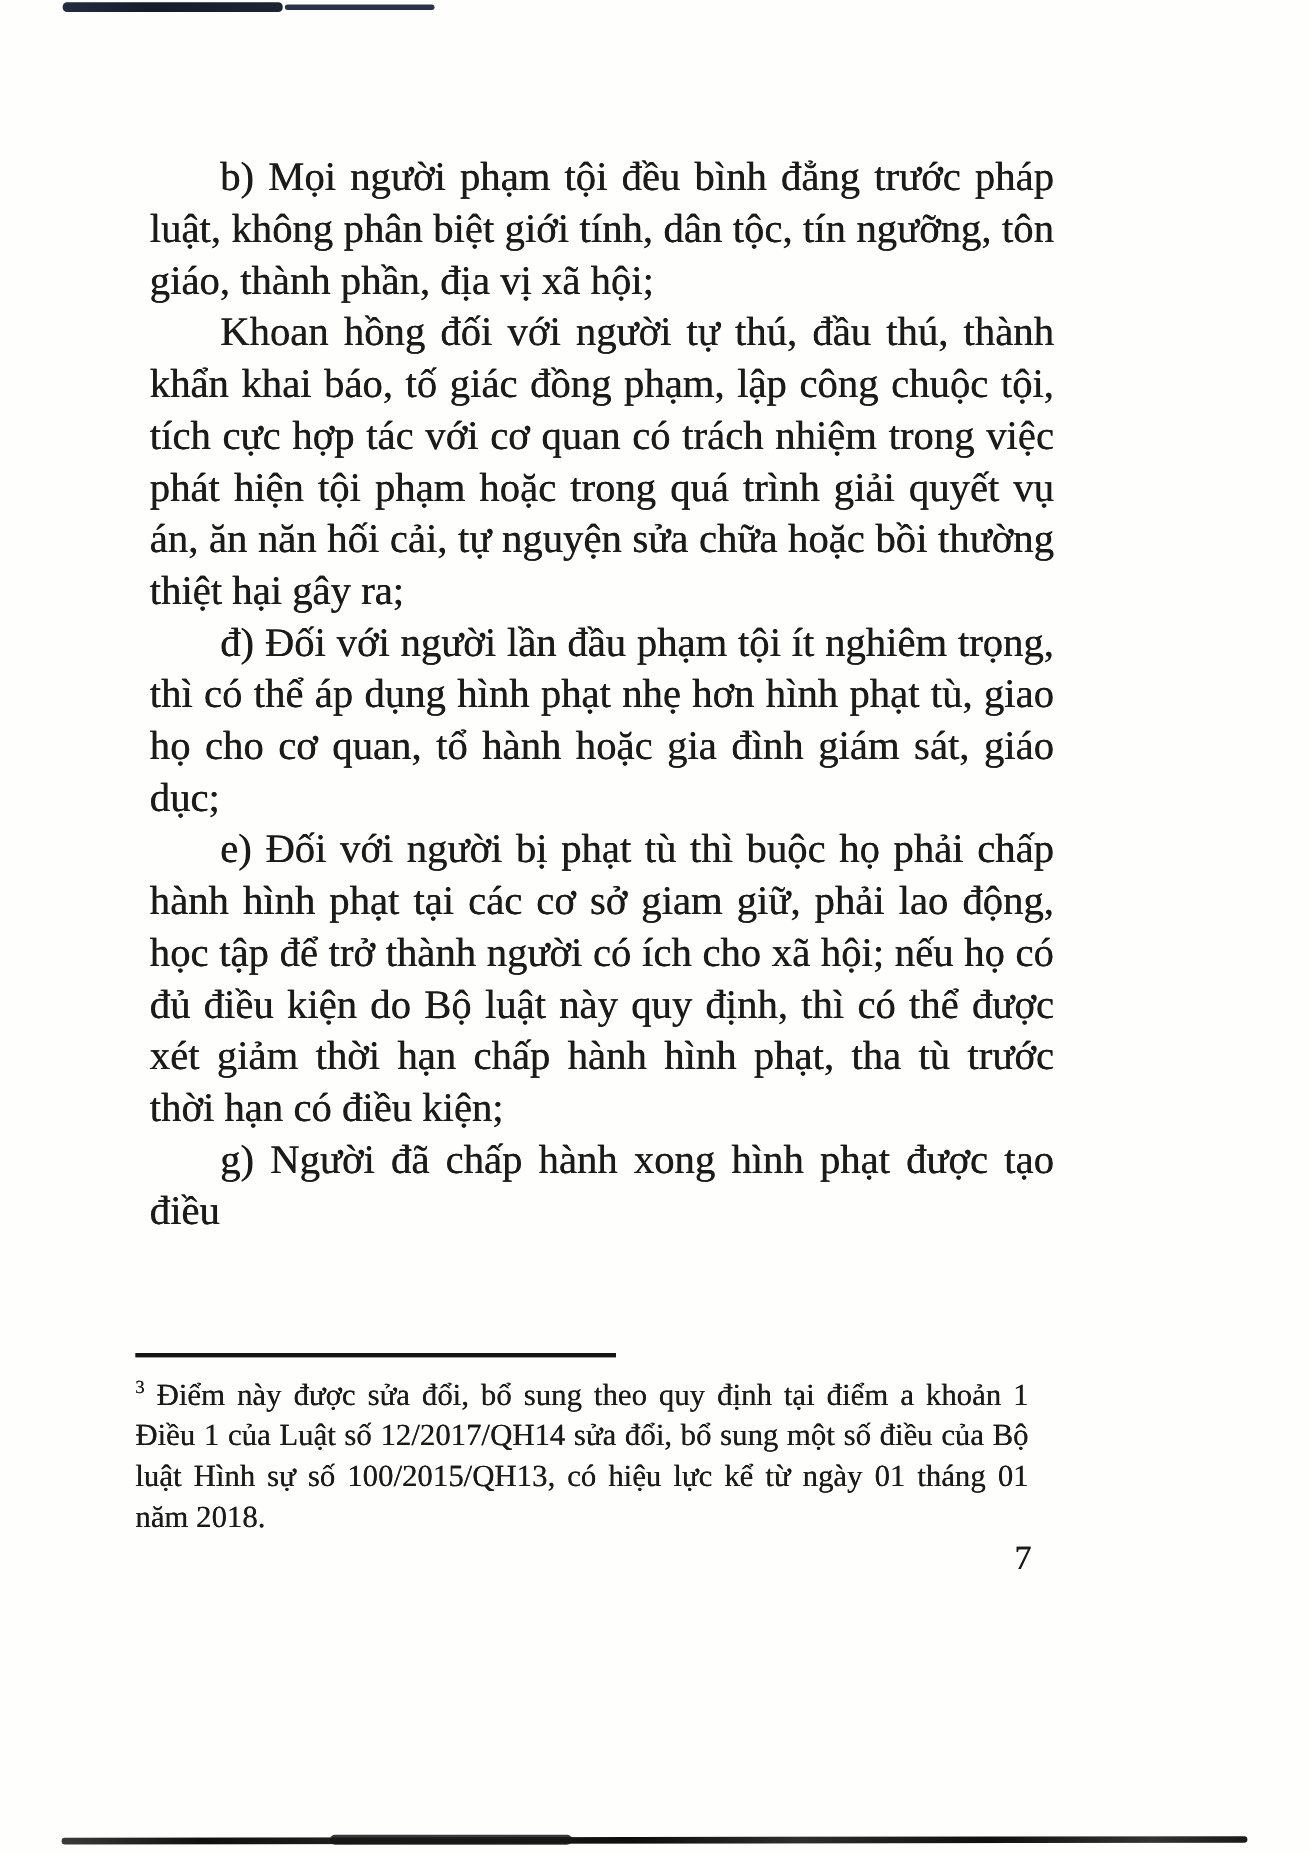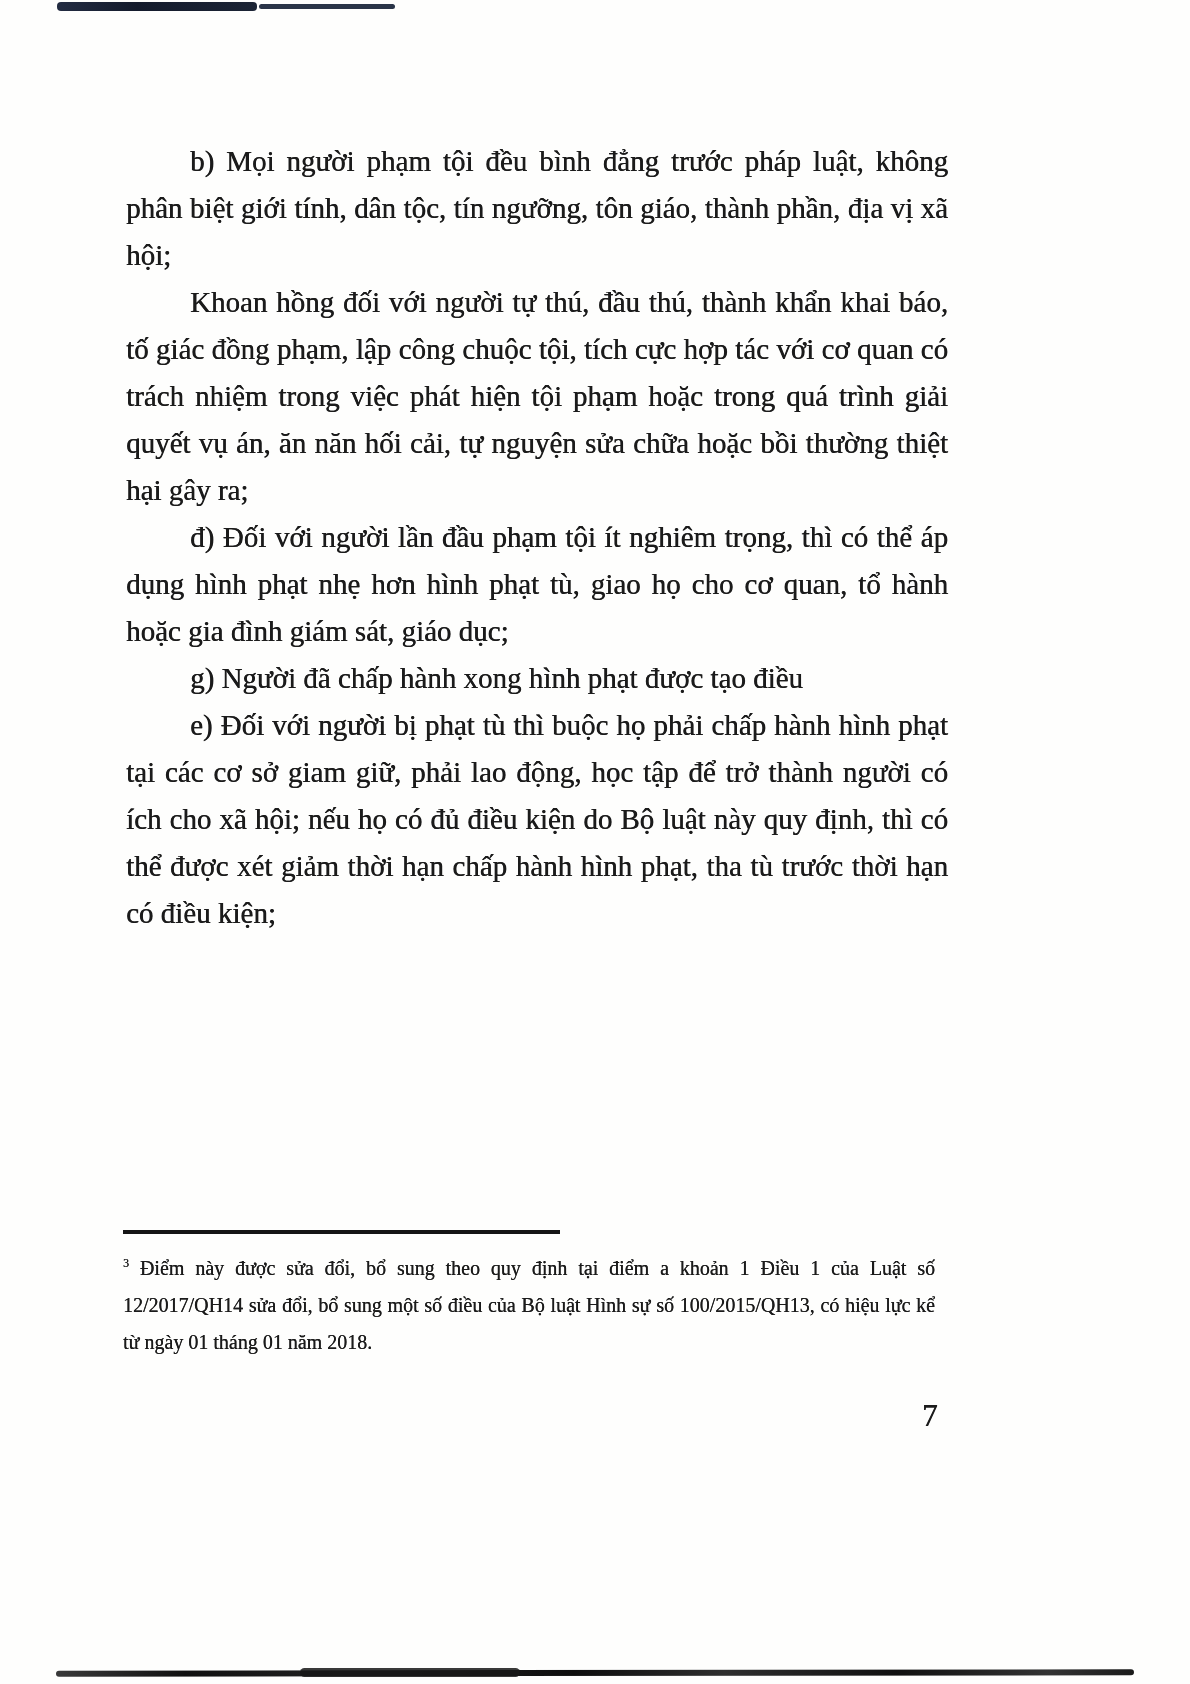"b) Mọi người phạm tội" .content { font-size: 29px -> 37px; left: 126px -> 136px }
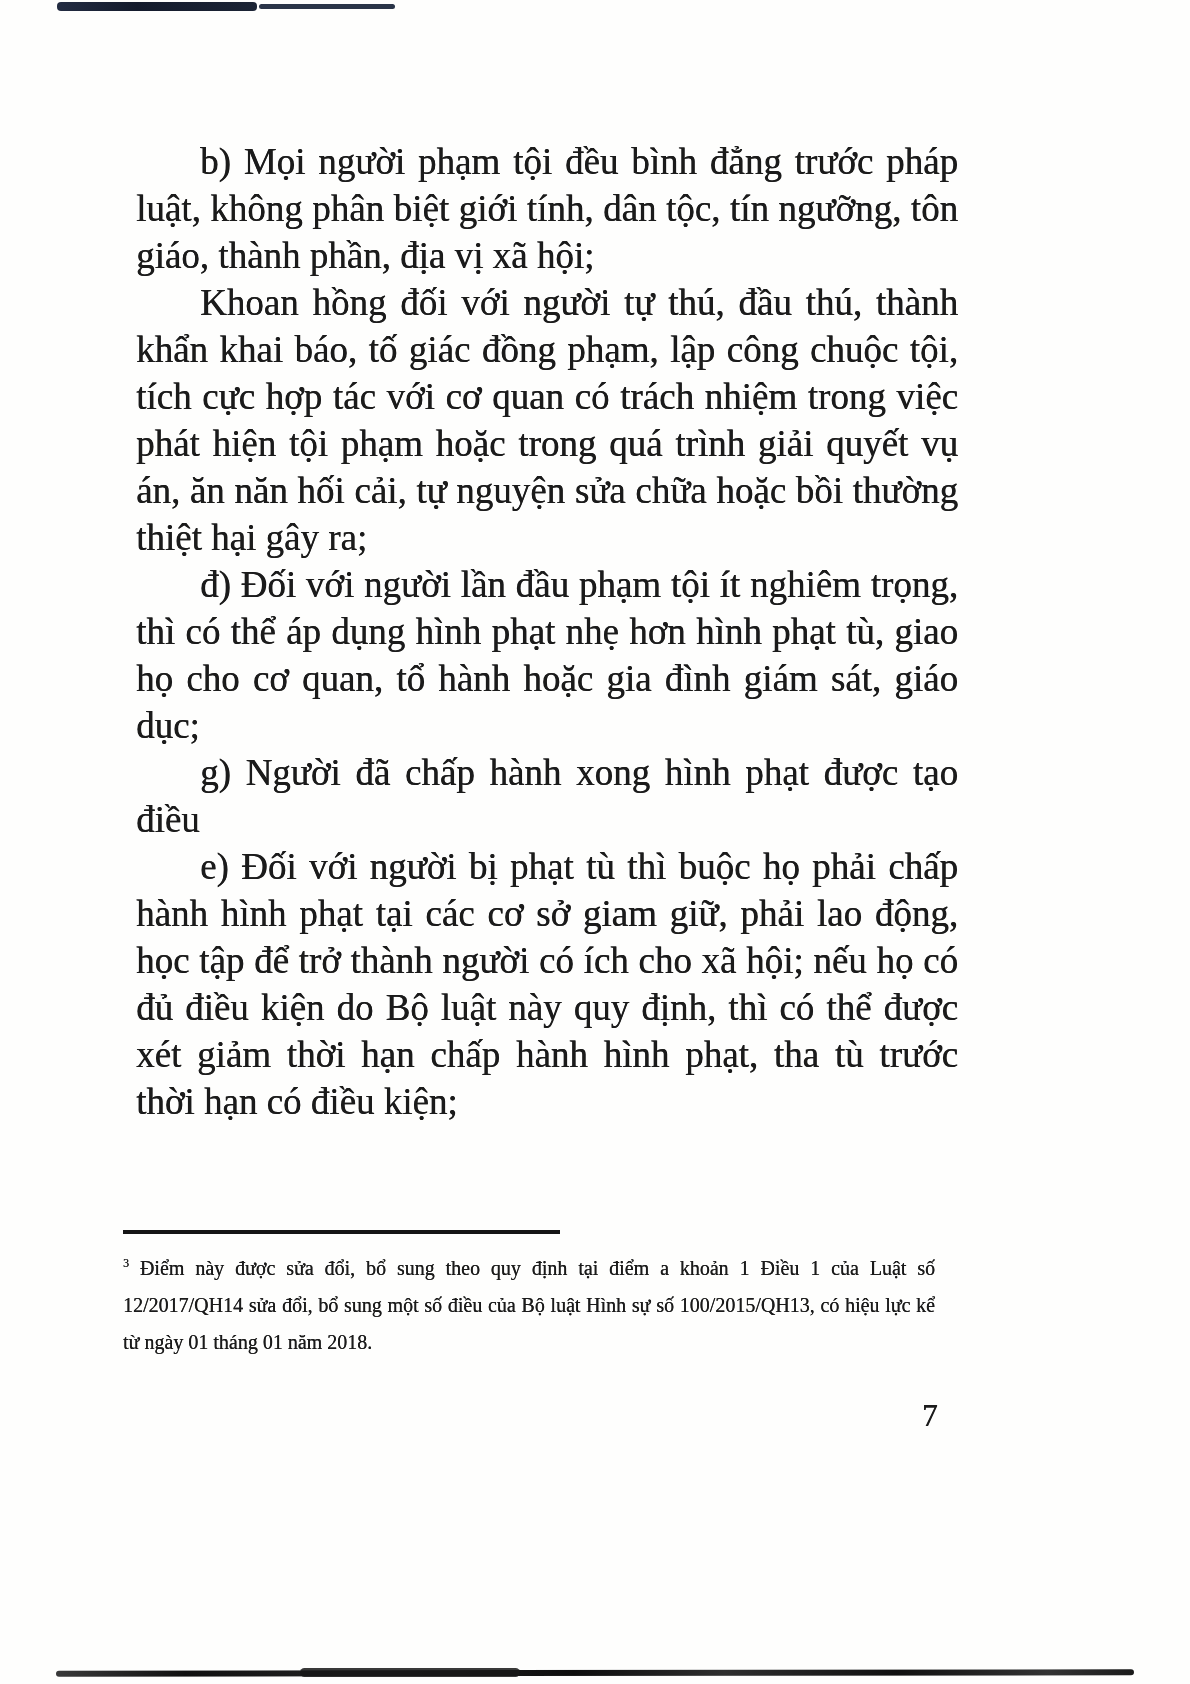"g) Người đã chấp hành" p.para { order: before "e) Đối với người bị" -> after "e) Đối với người bị" }
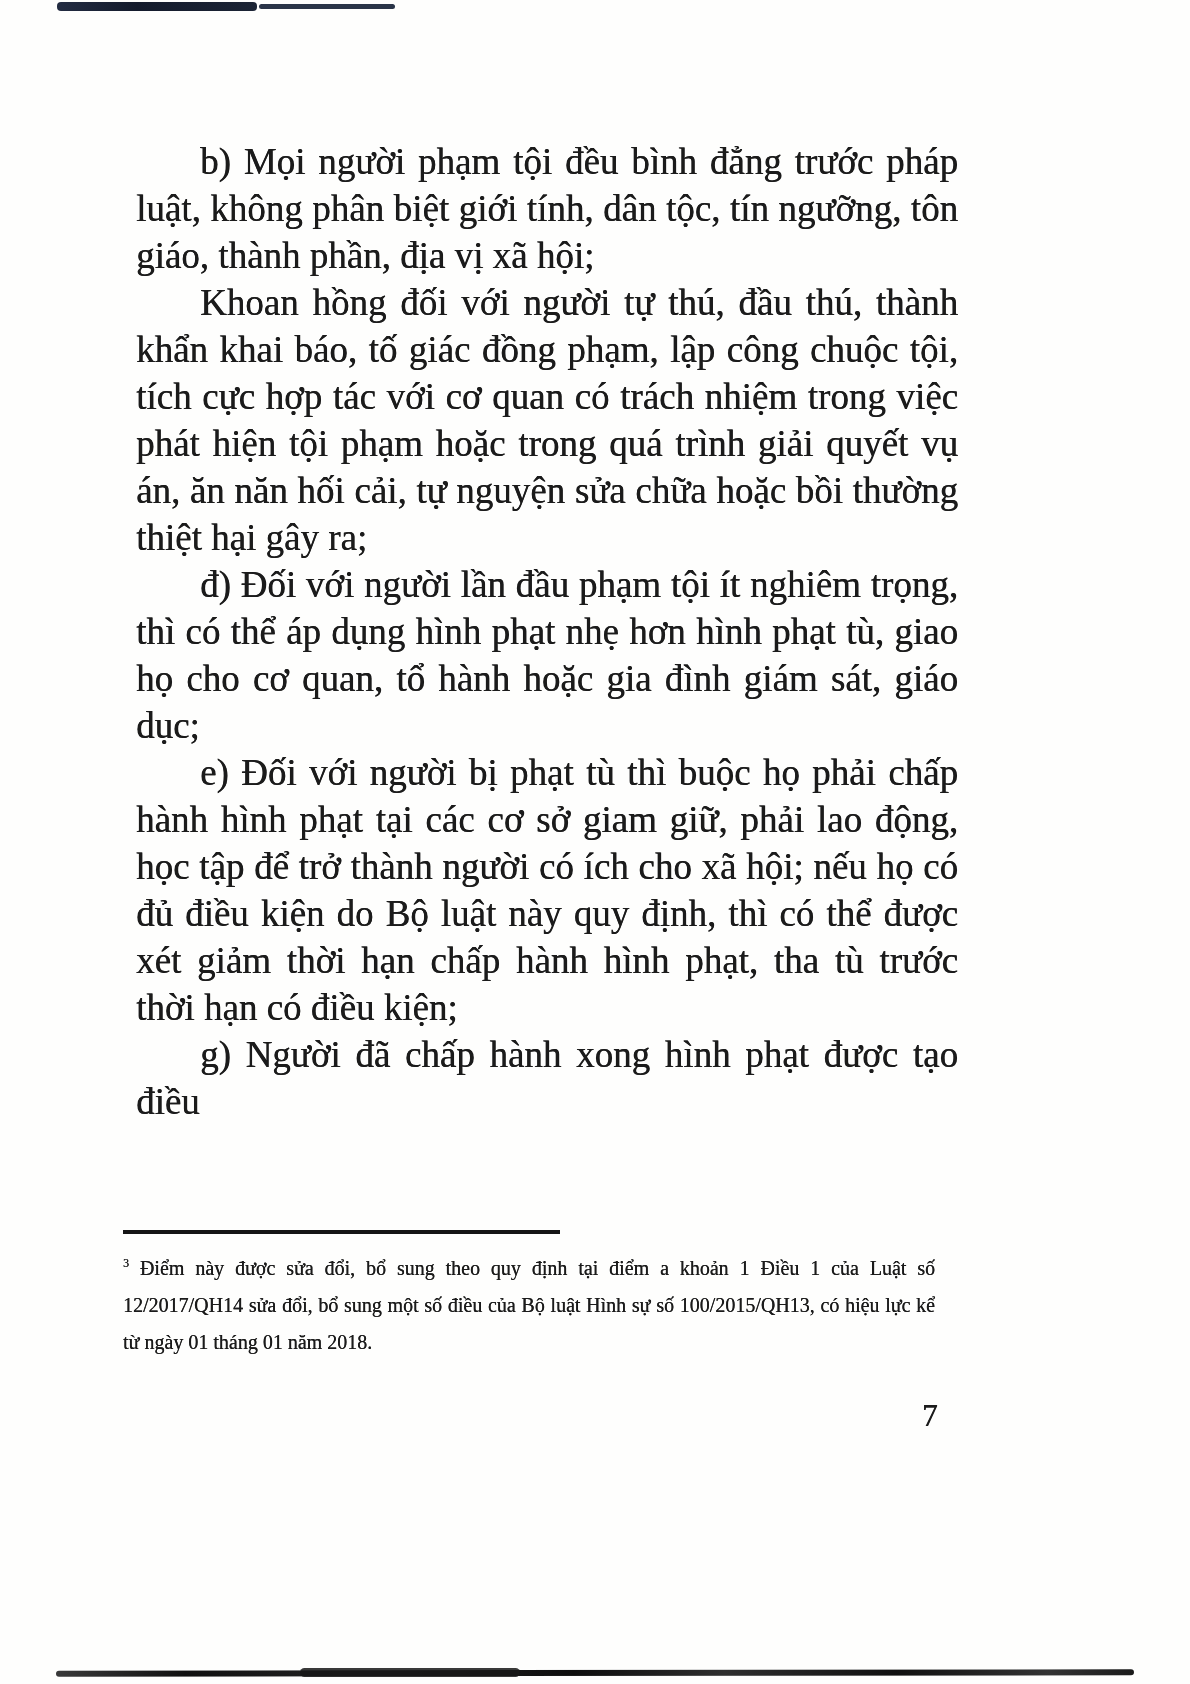"3 Điểm này được sửa" .footnote { font-size: 20px -> 28px }
